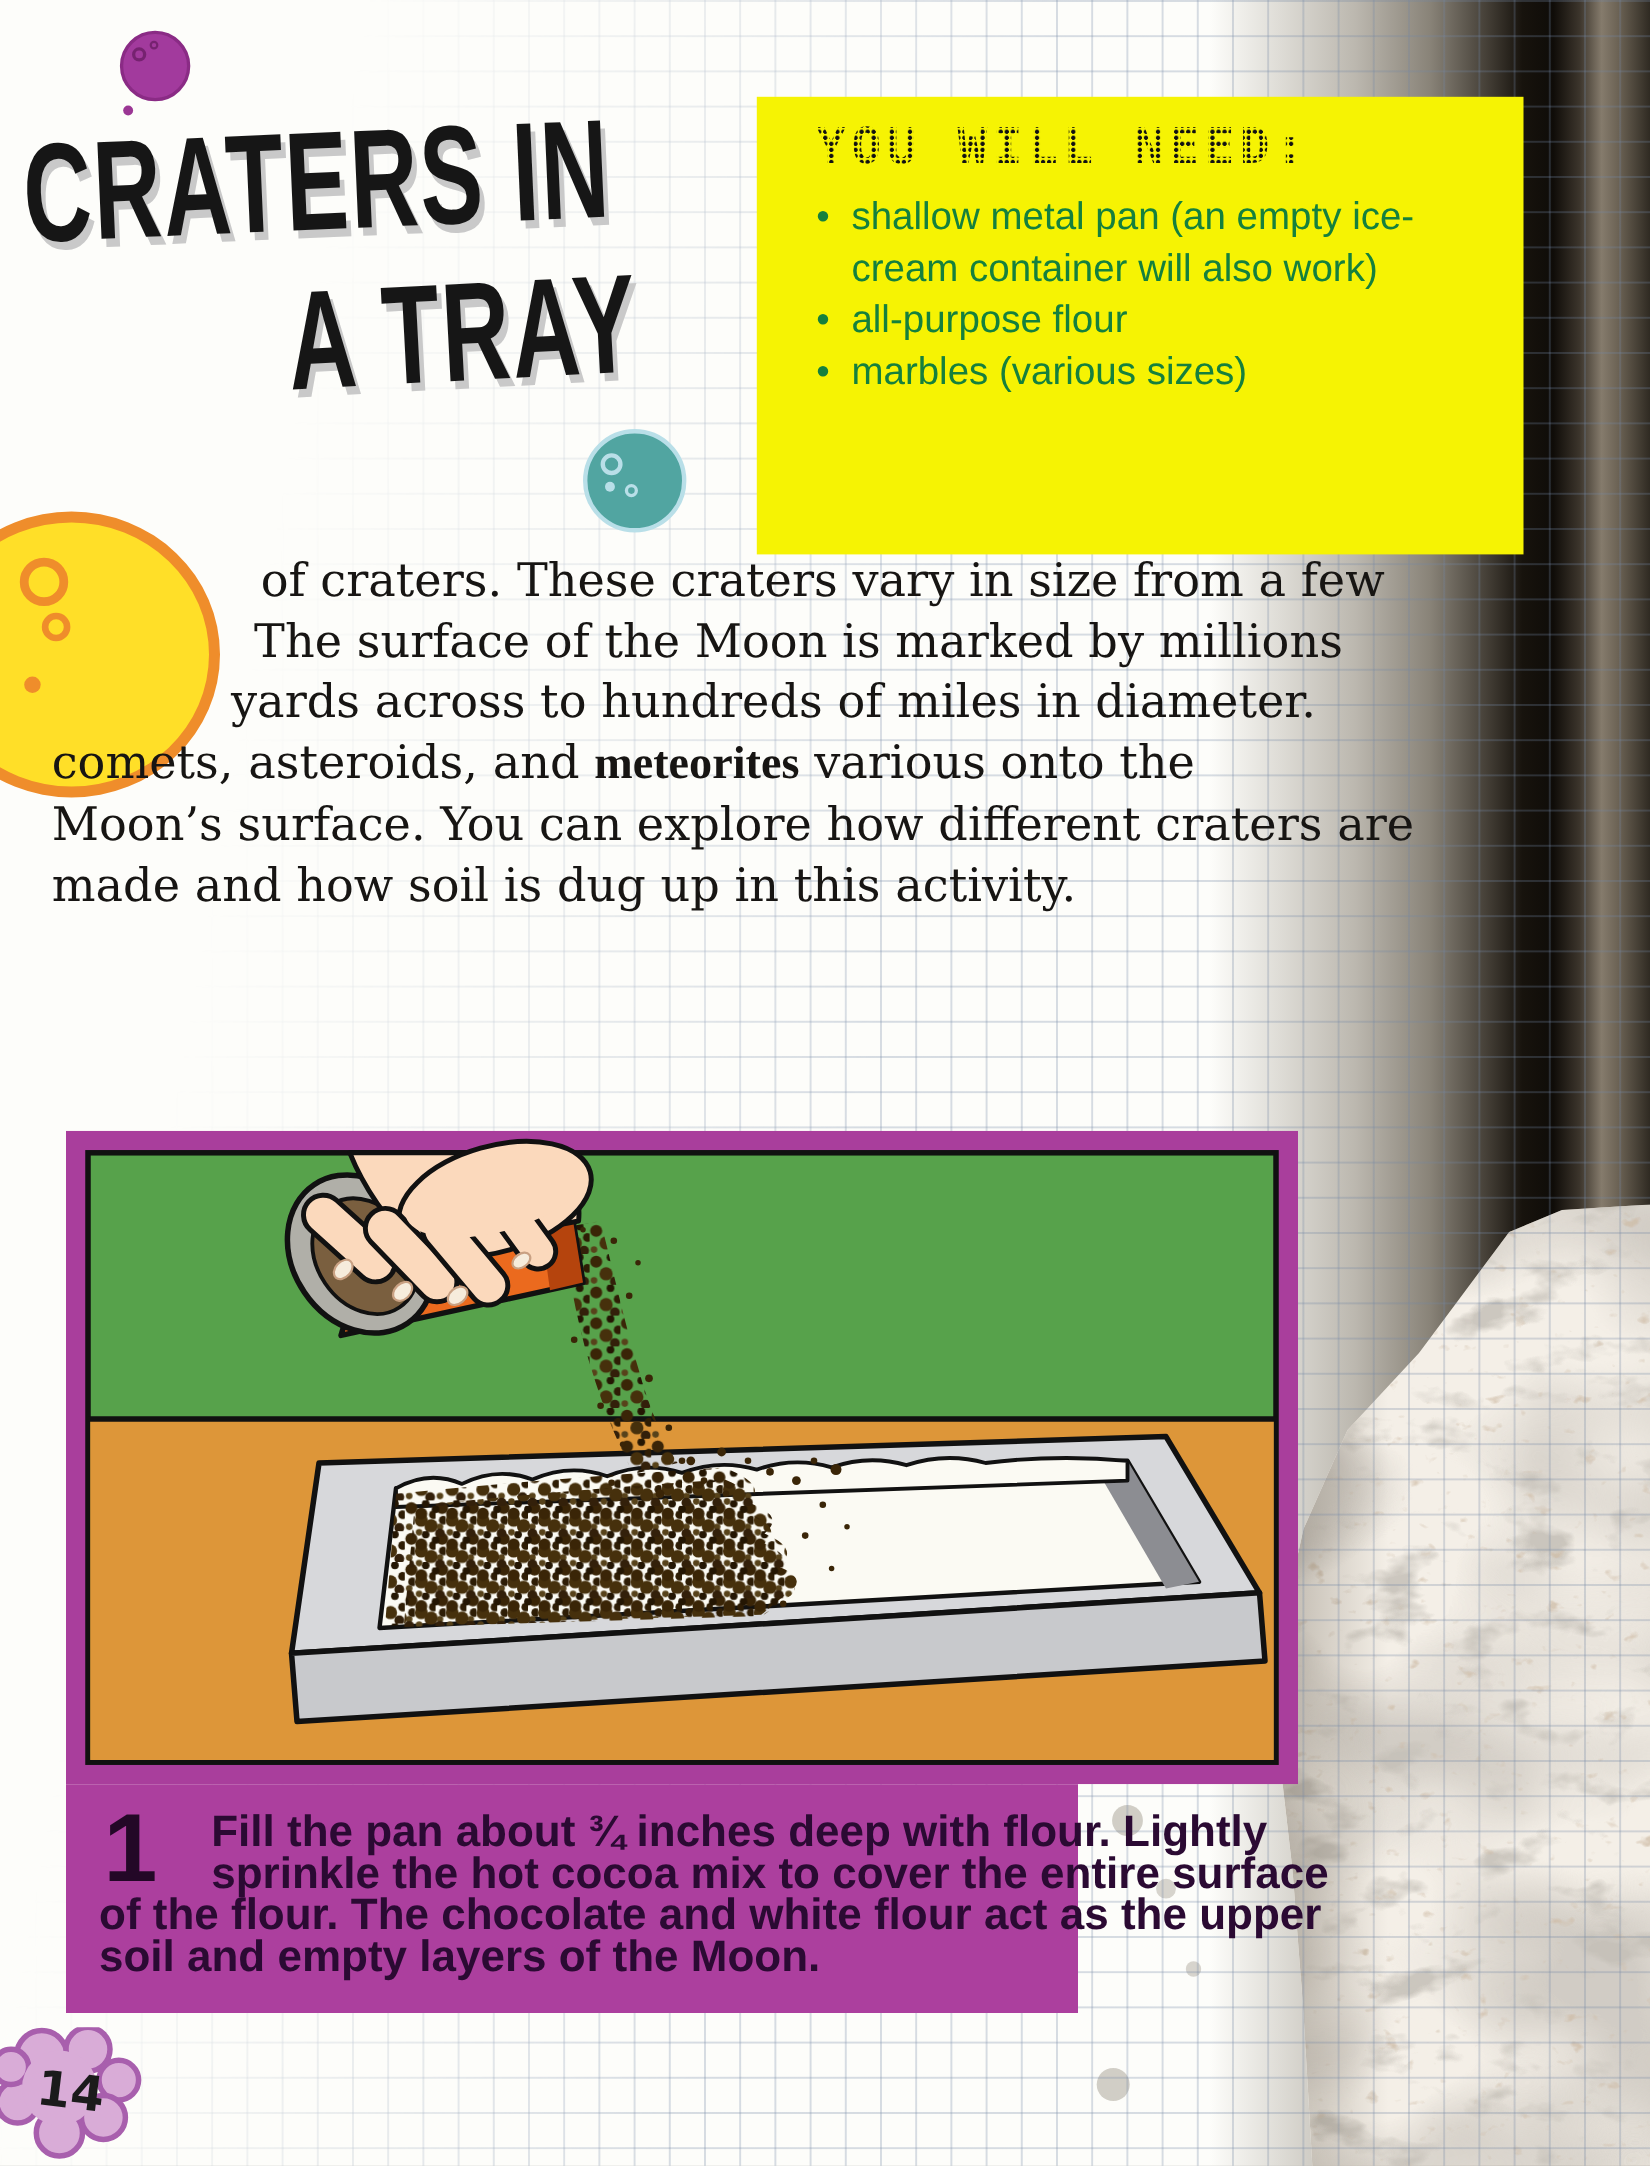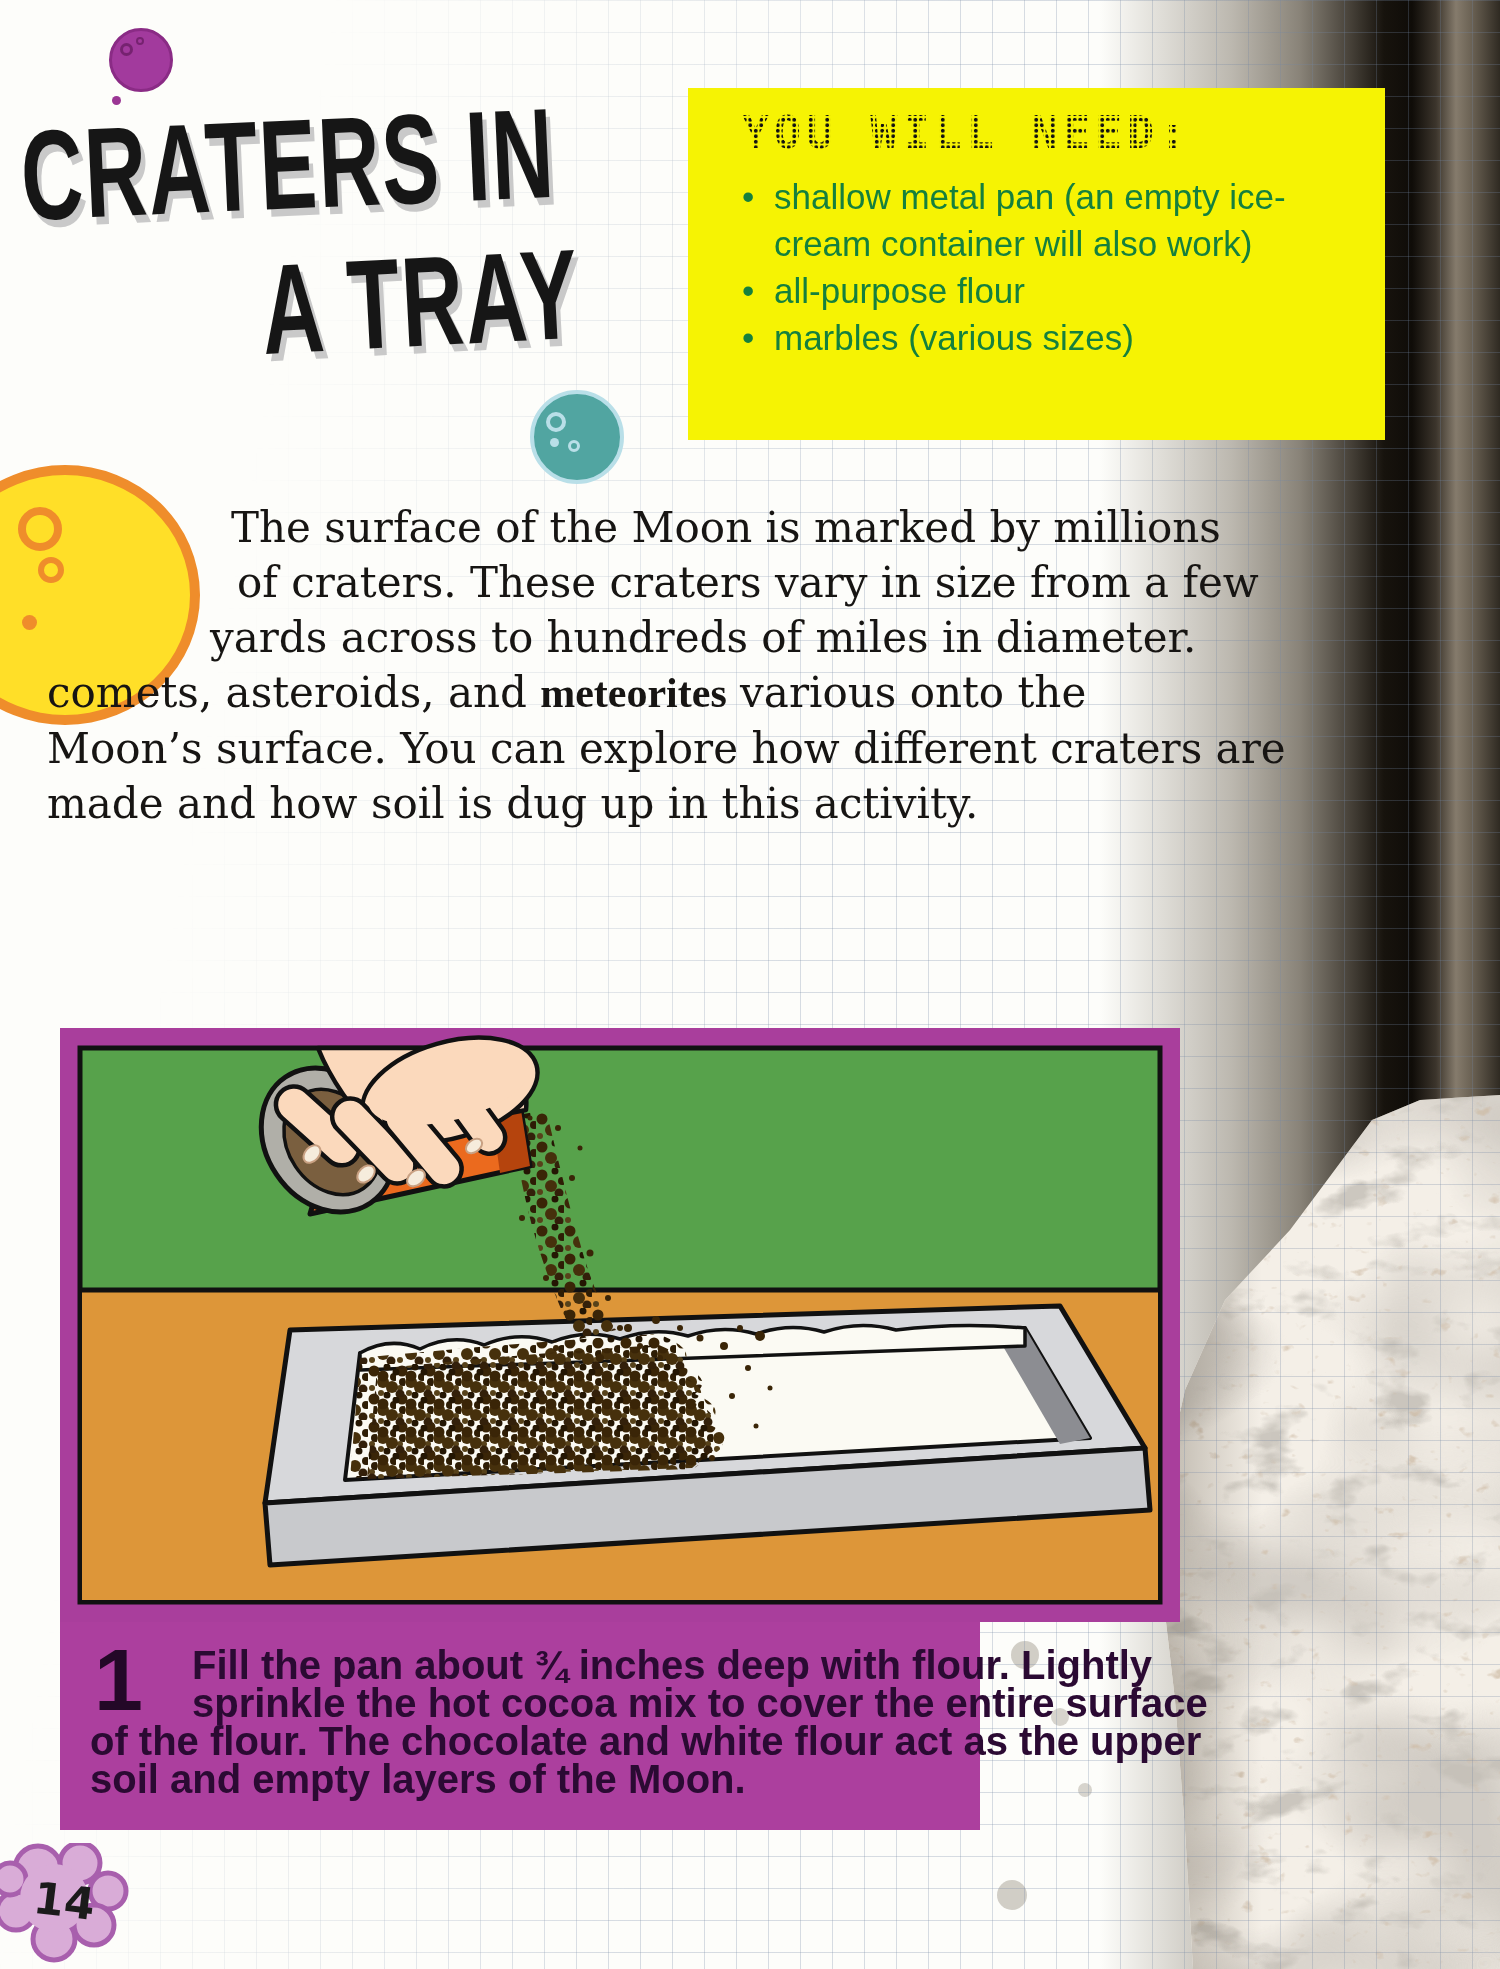"YOU WILL NEED:" .materials { height: 352px -> 416px }
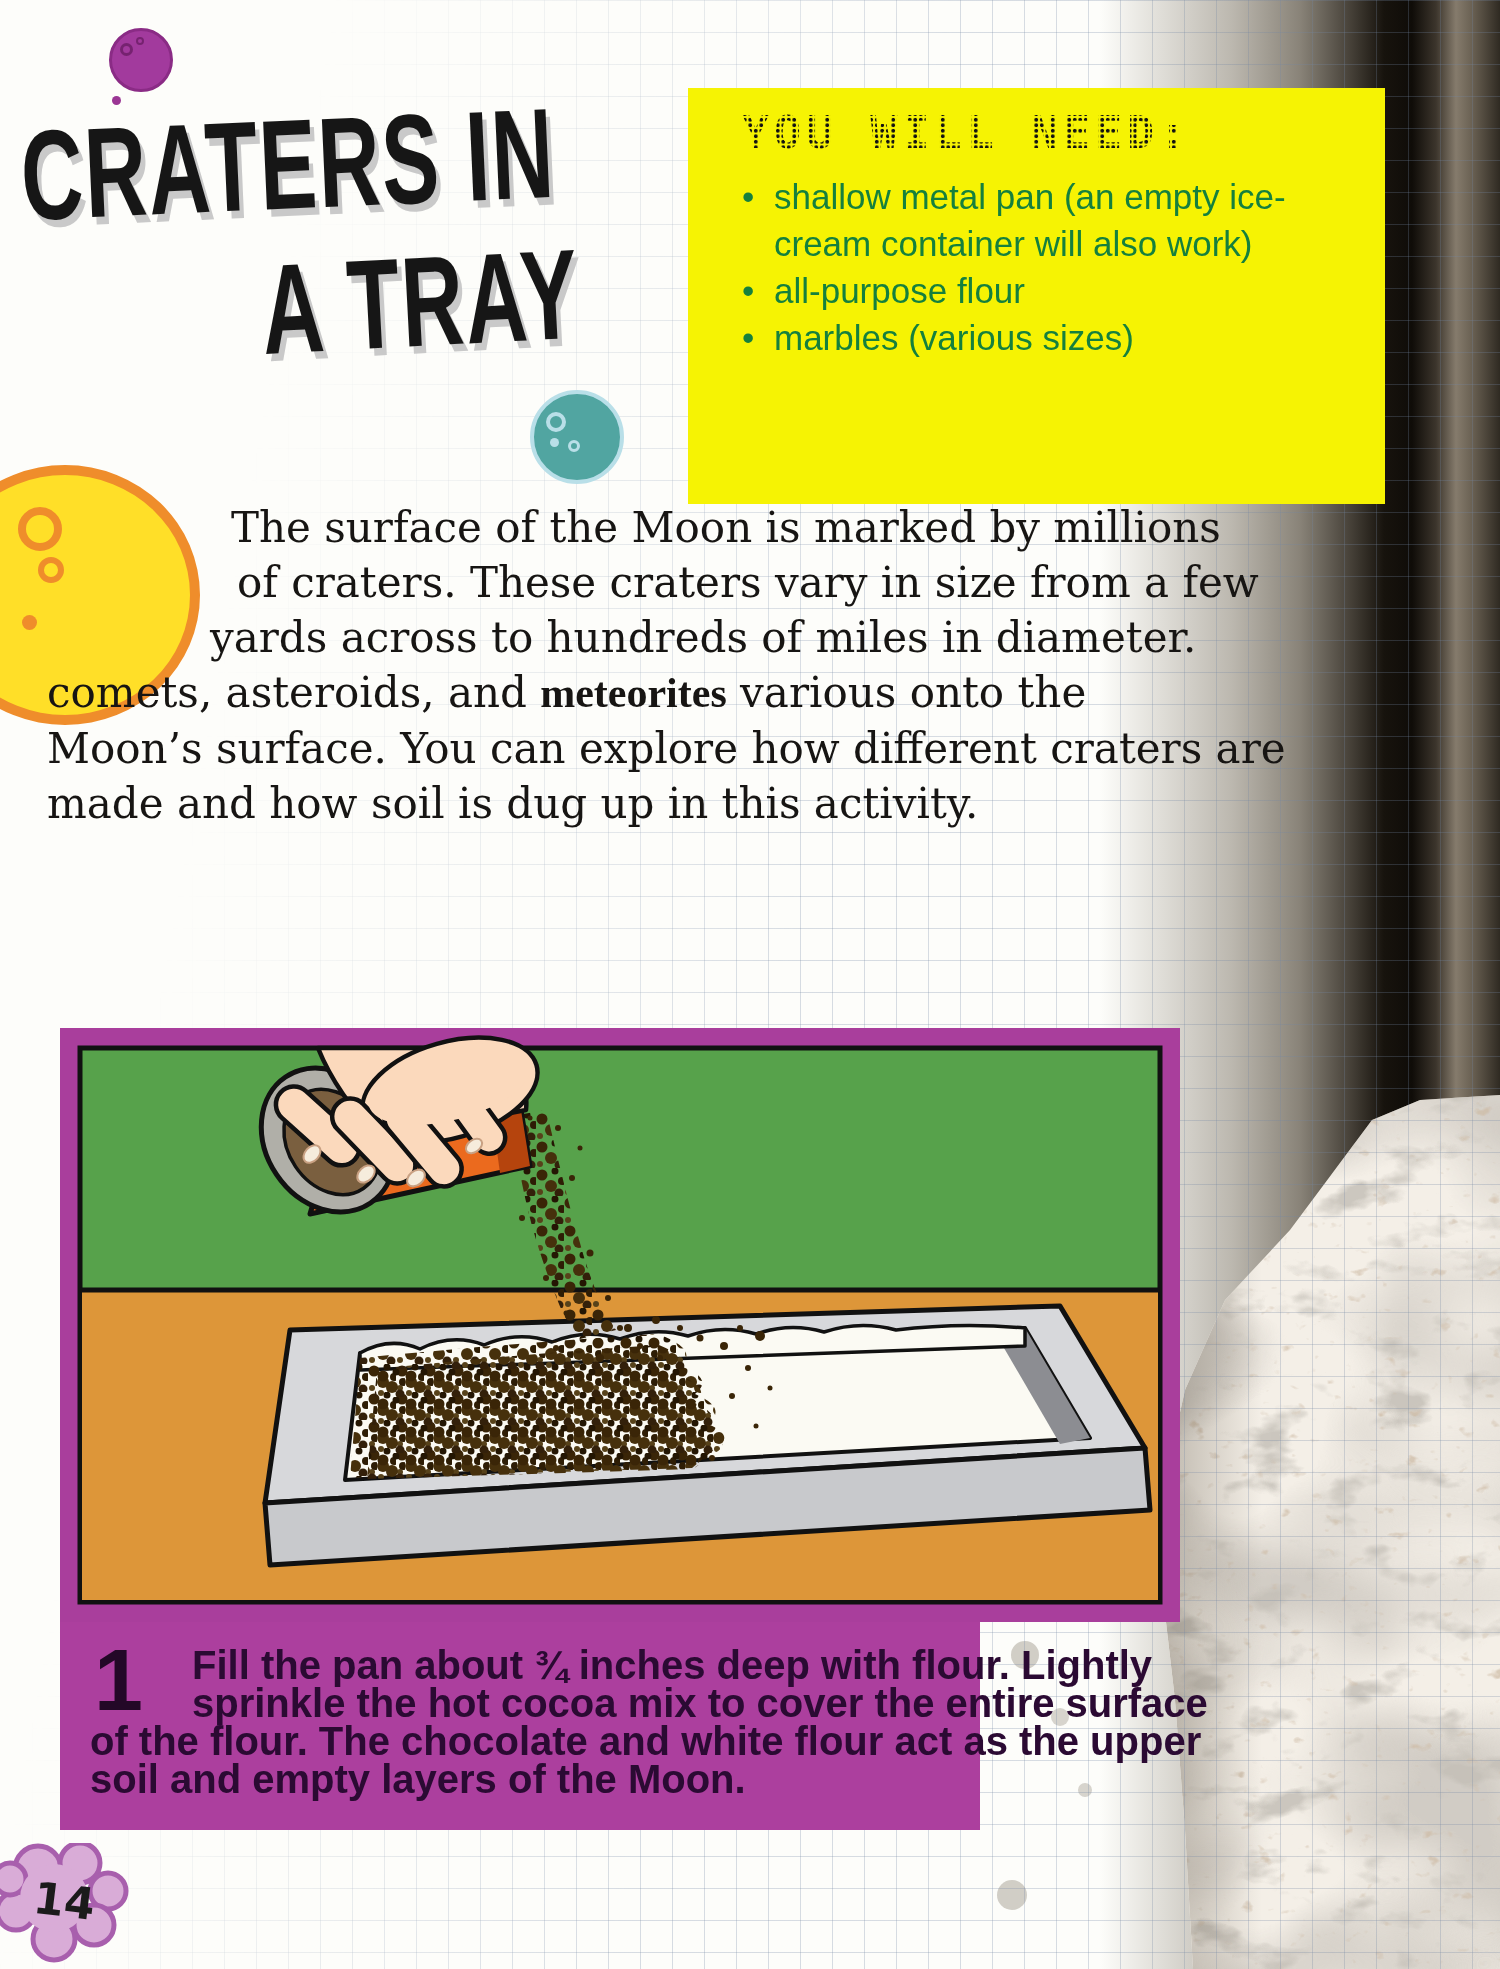"The surface of the Moon" div.ln { order: before "of craters. These craters vary" -> after "of craters. These craters vary" }
